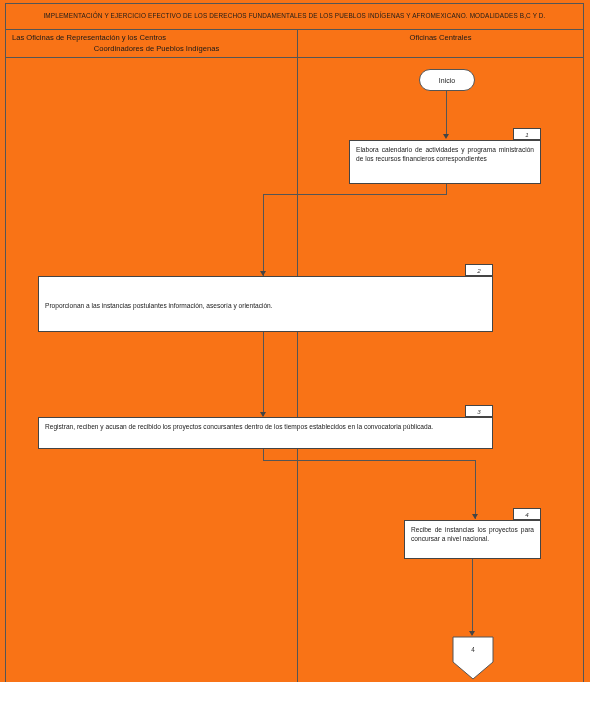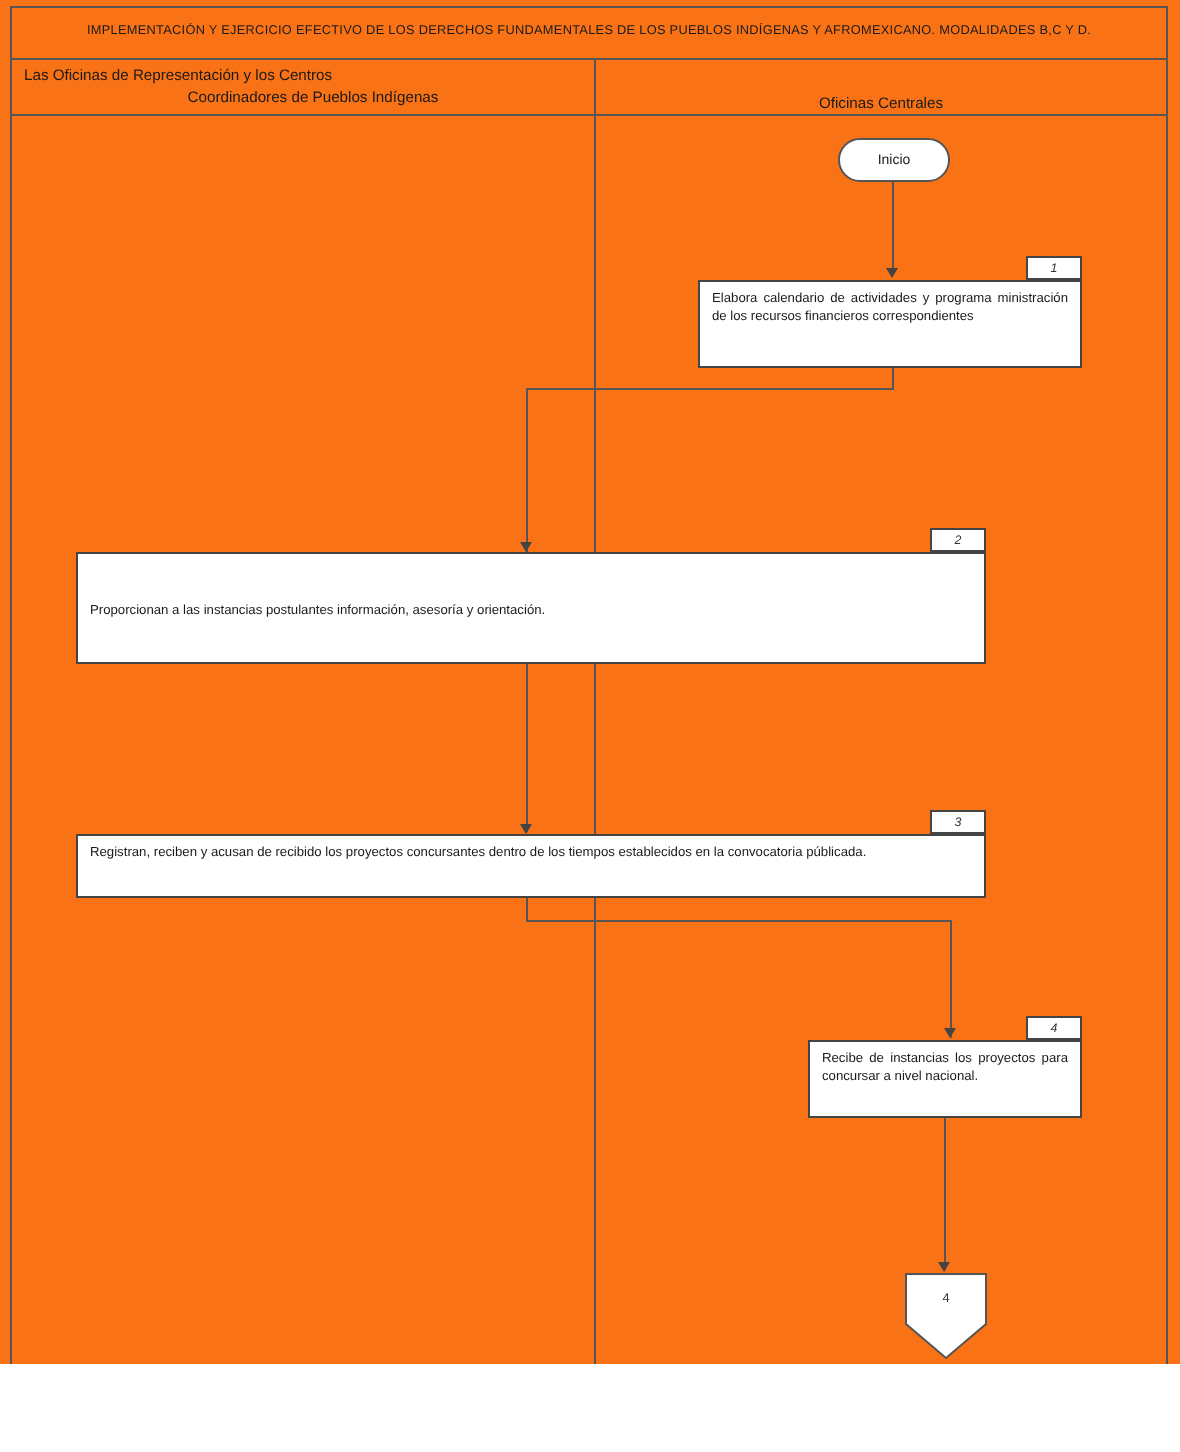"Oficinas Centrales" .lane-head-right { align-items: flex-end -> flex-start }
